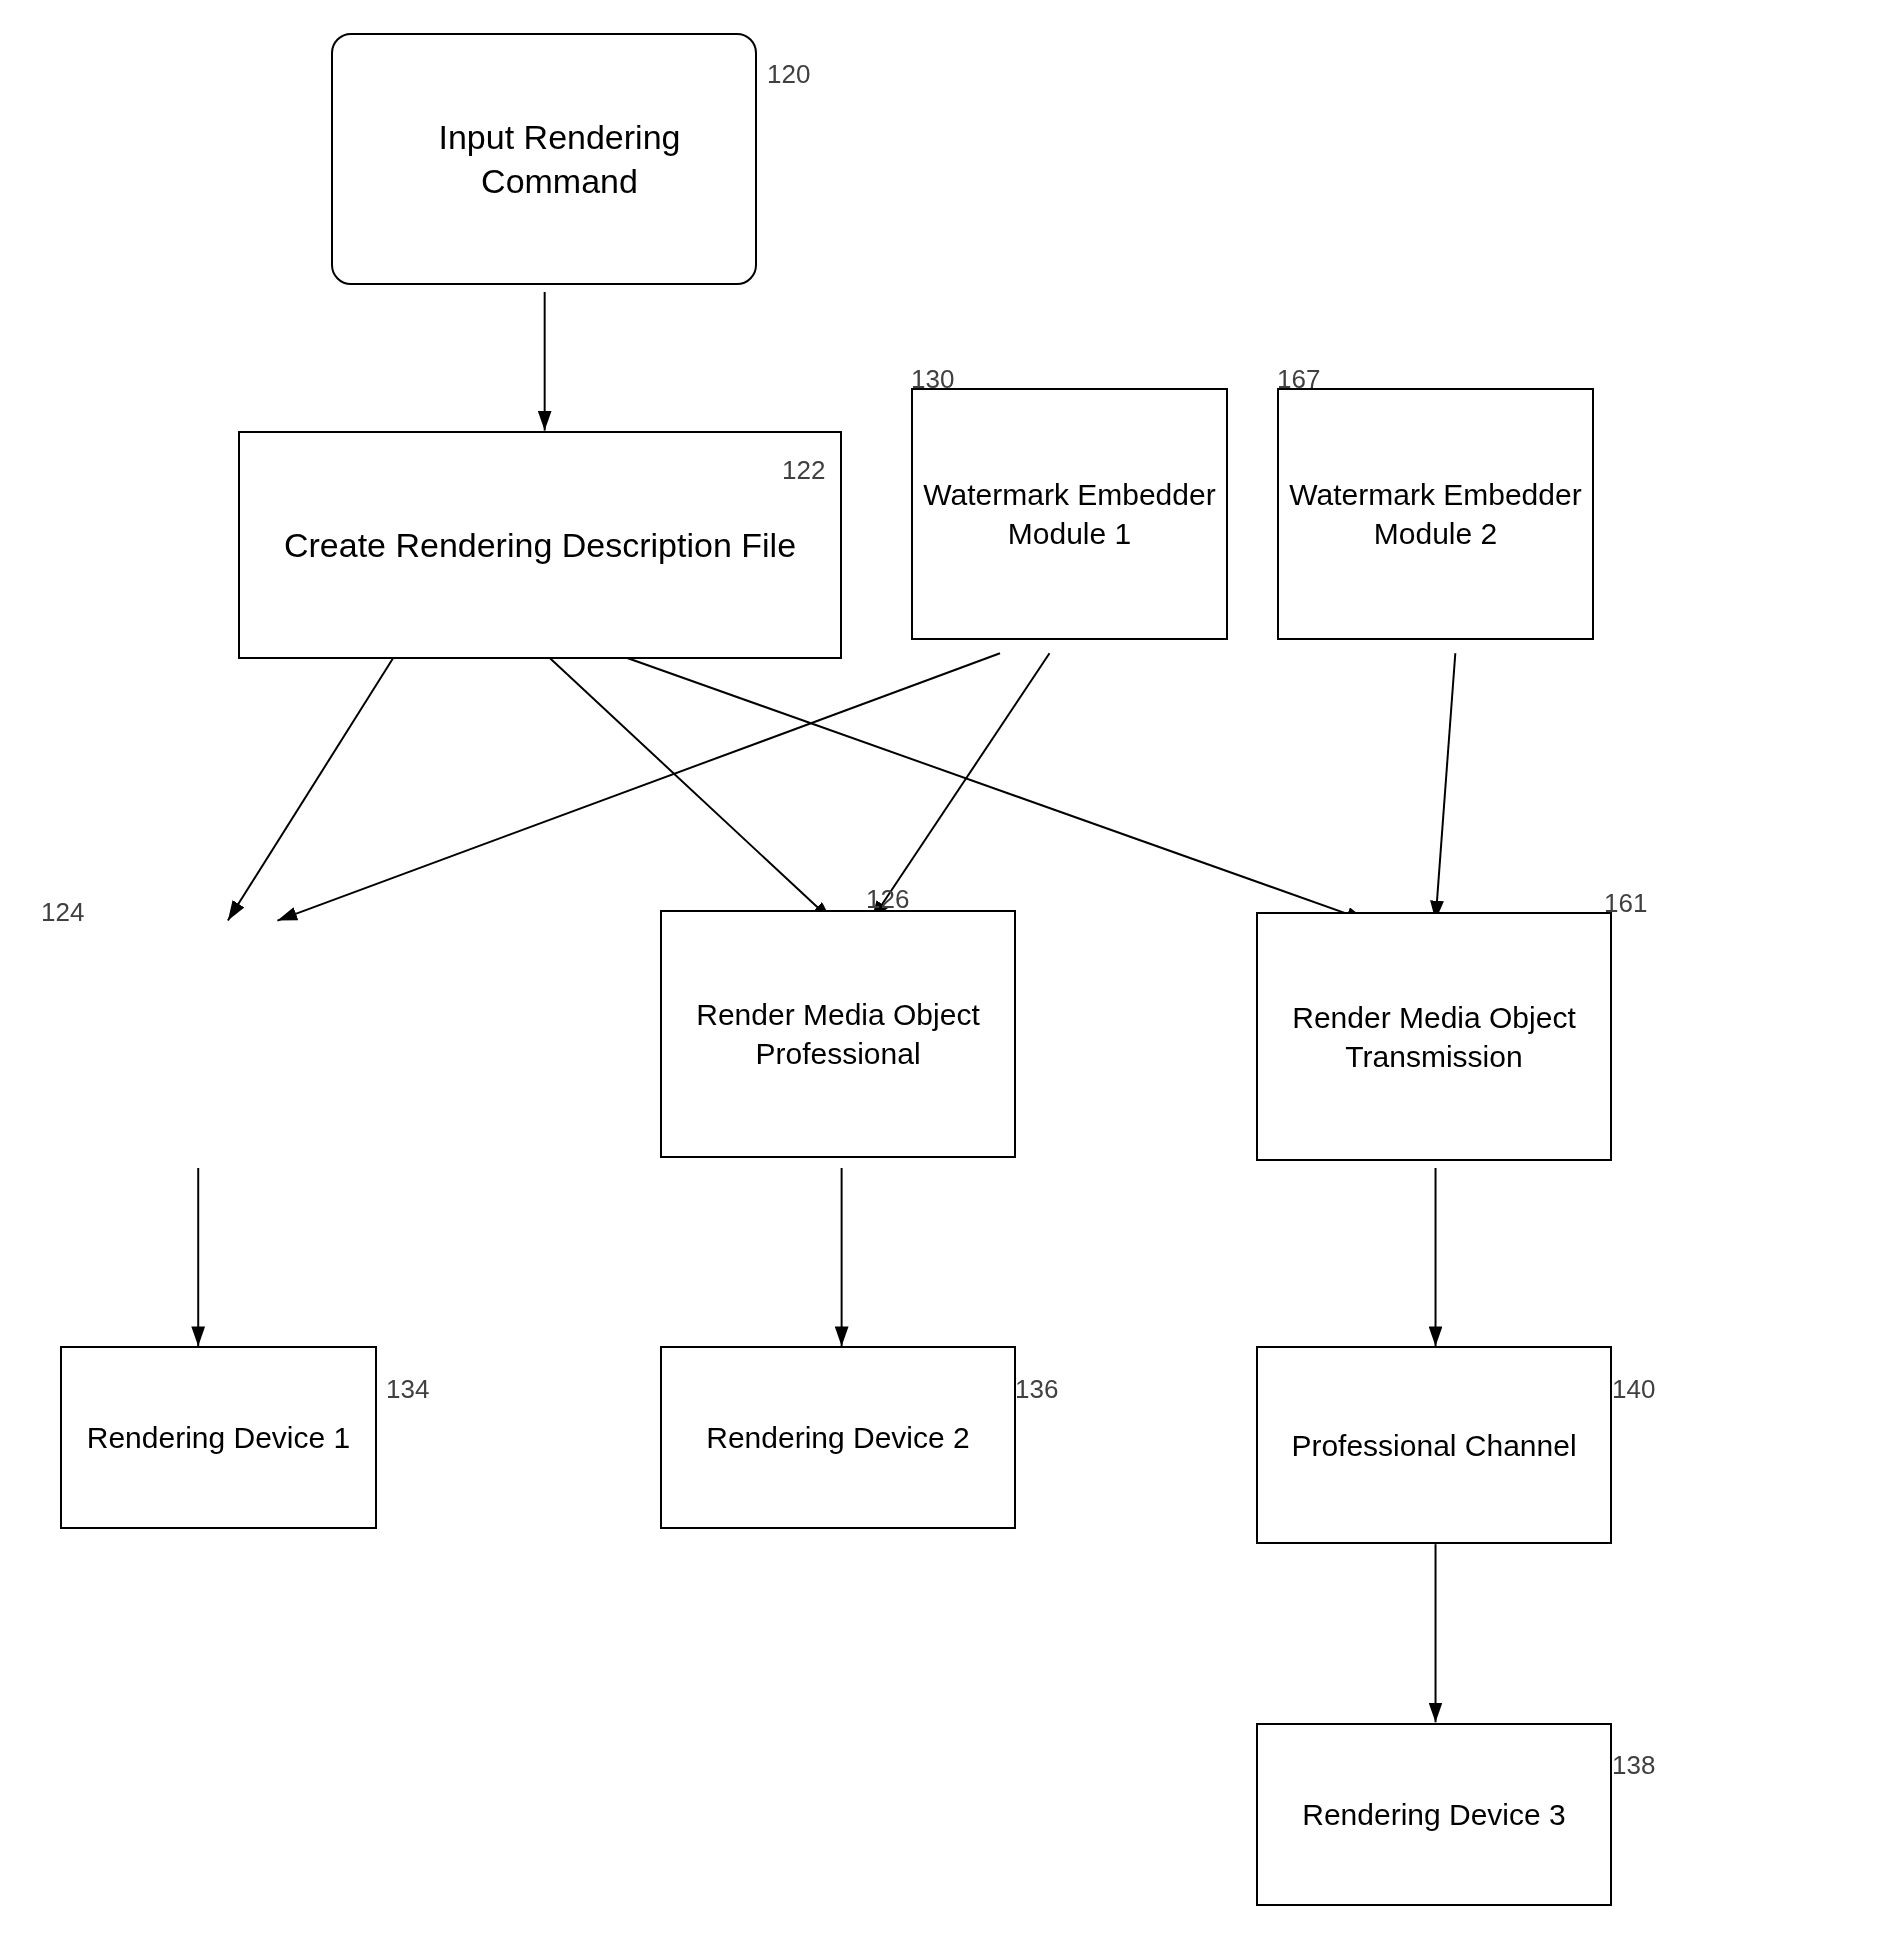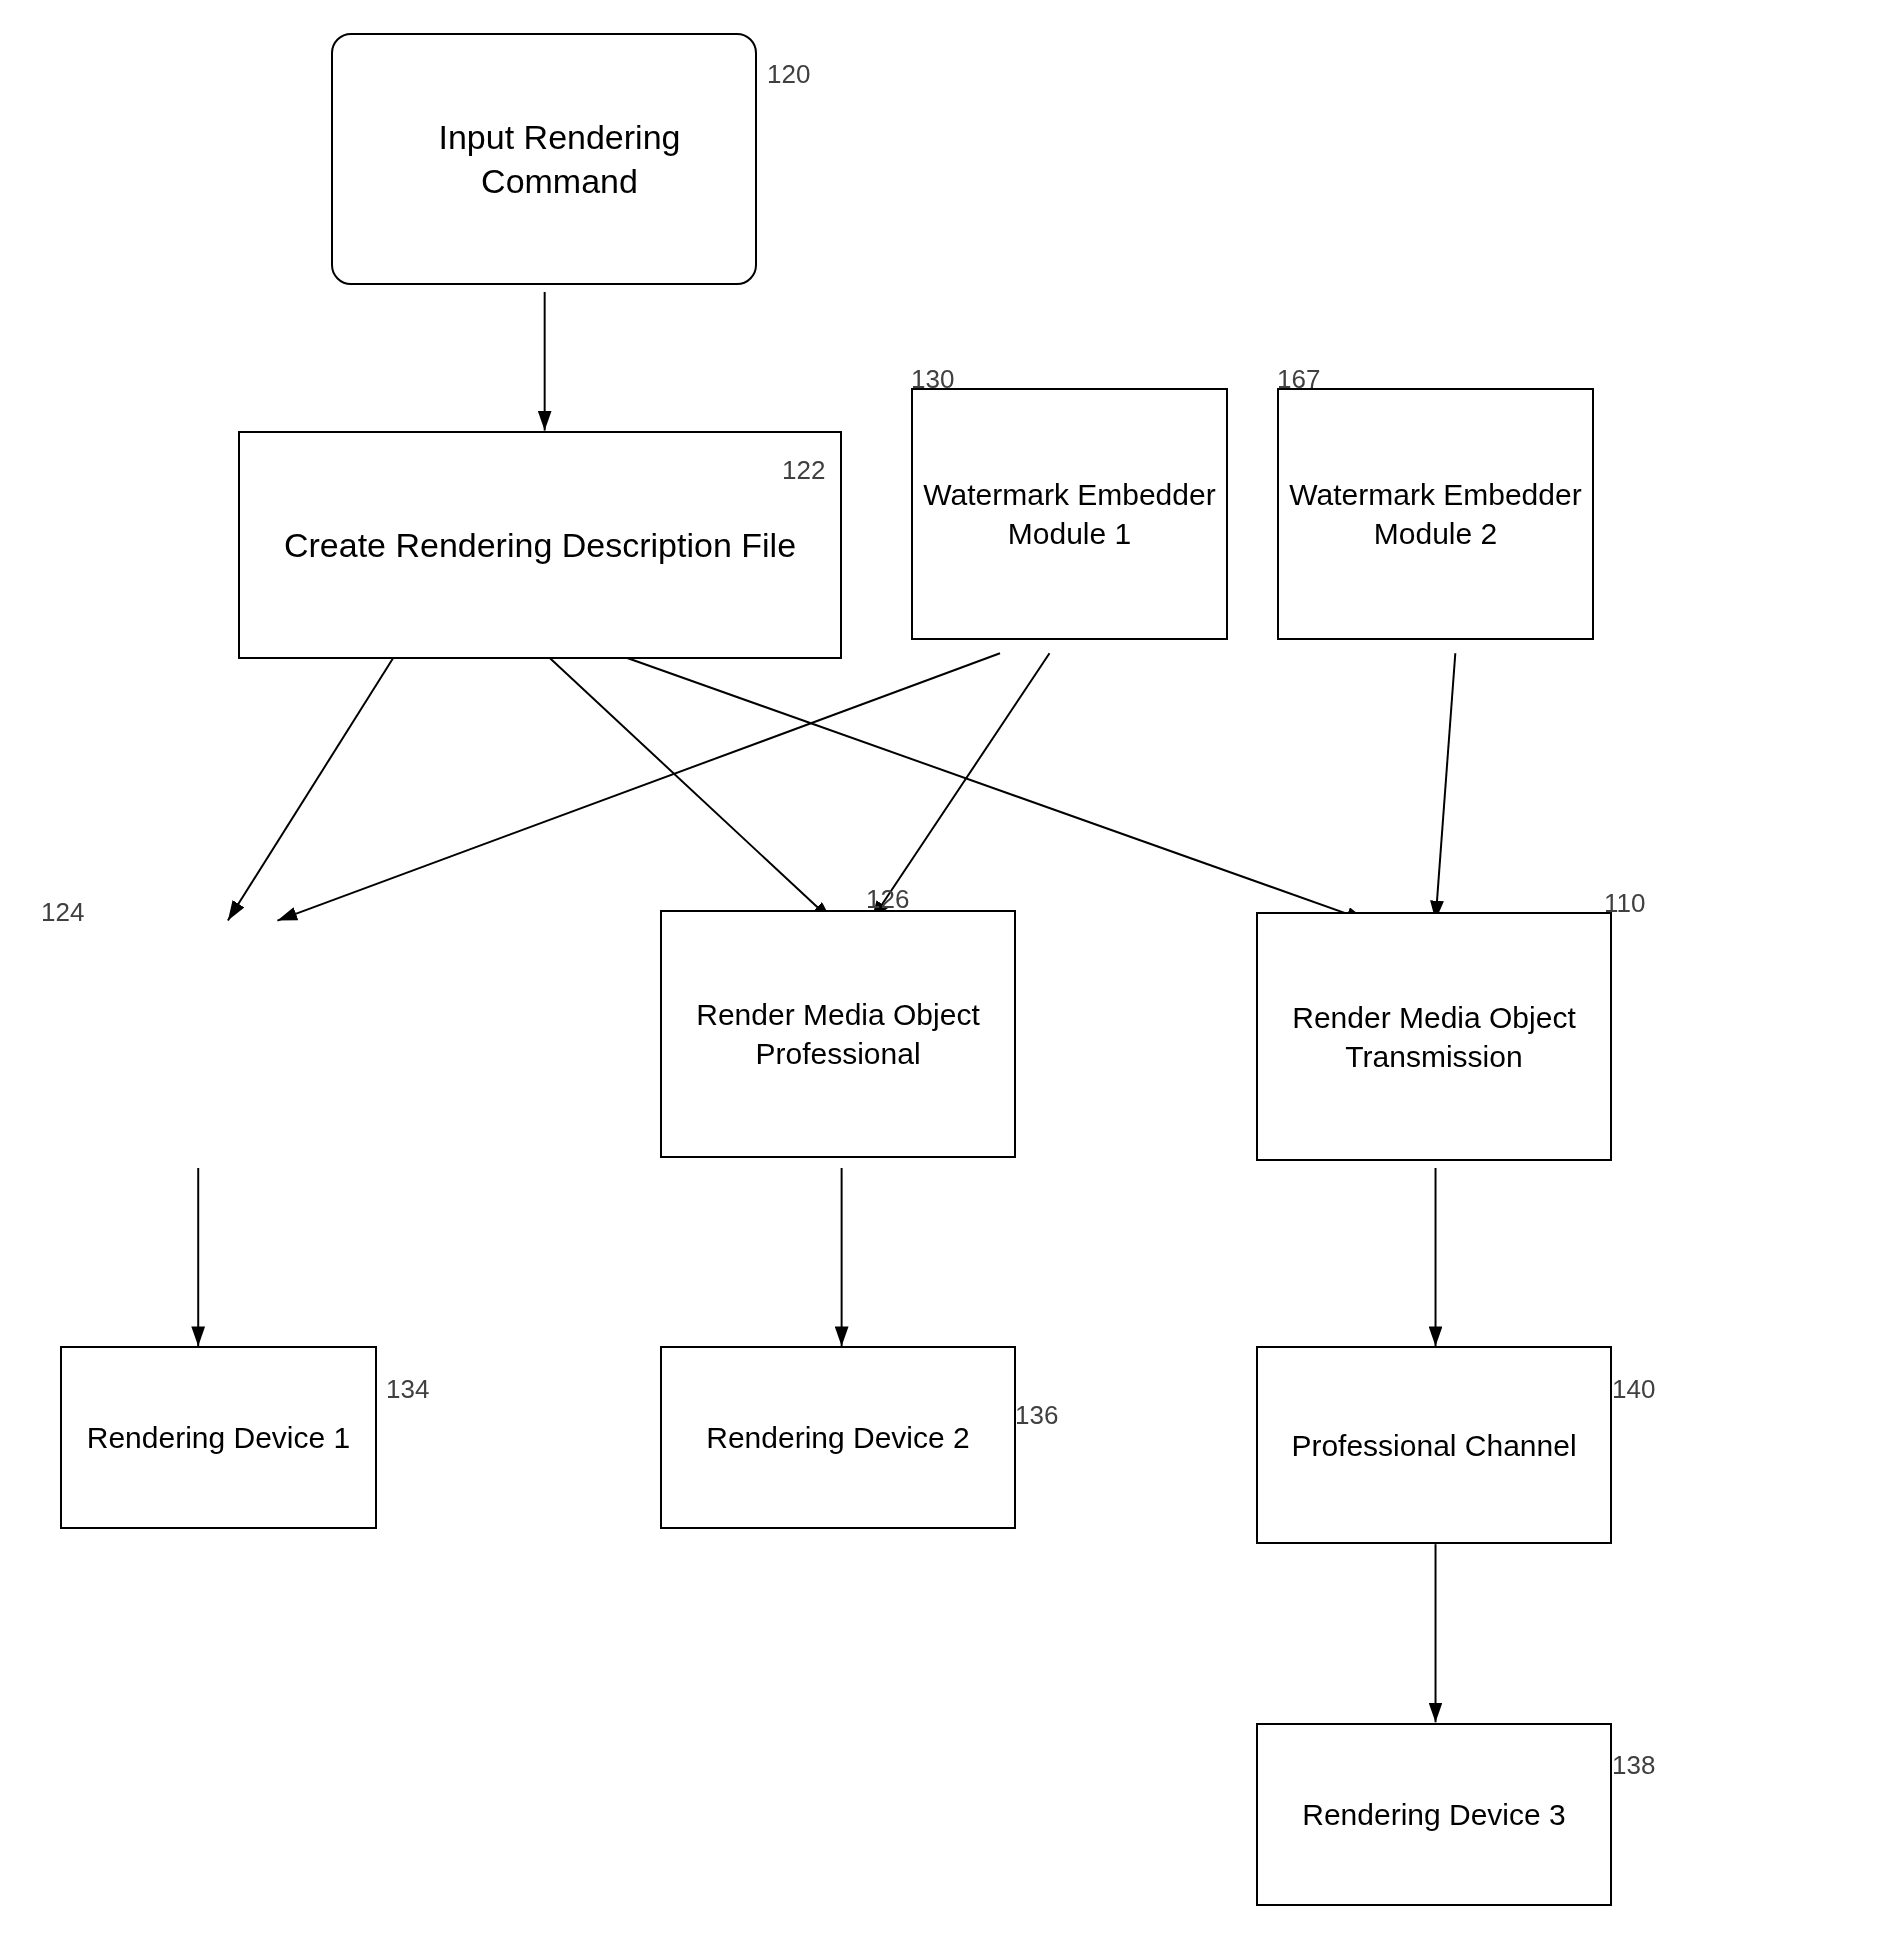"110" span.label { text: 110 -> 161 }
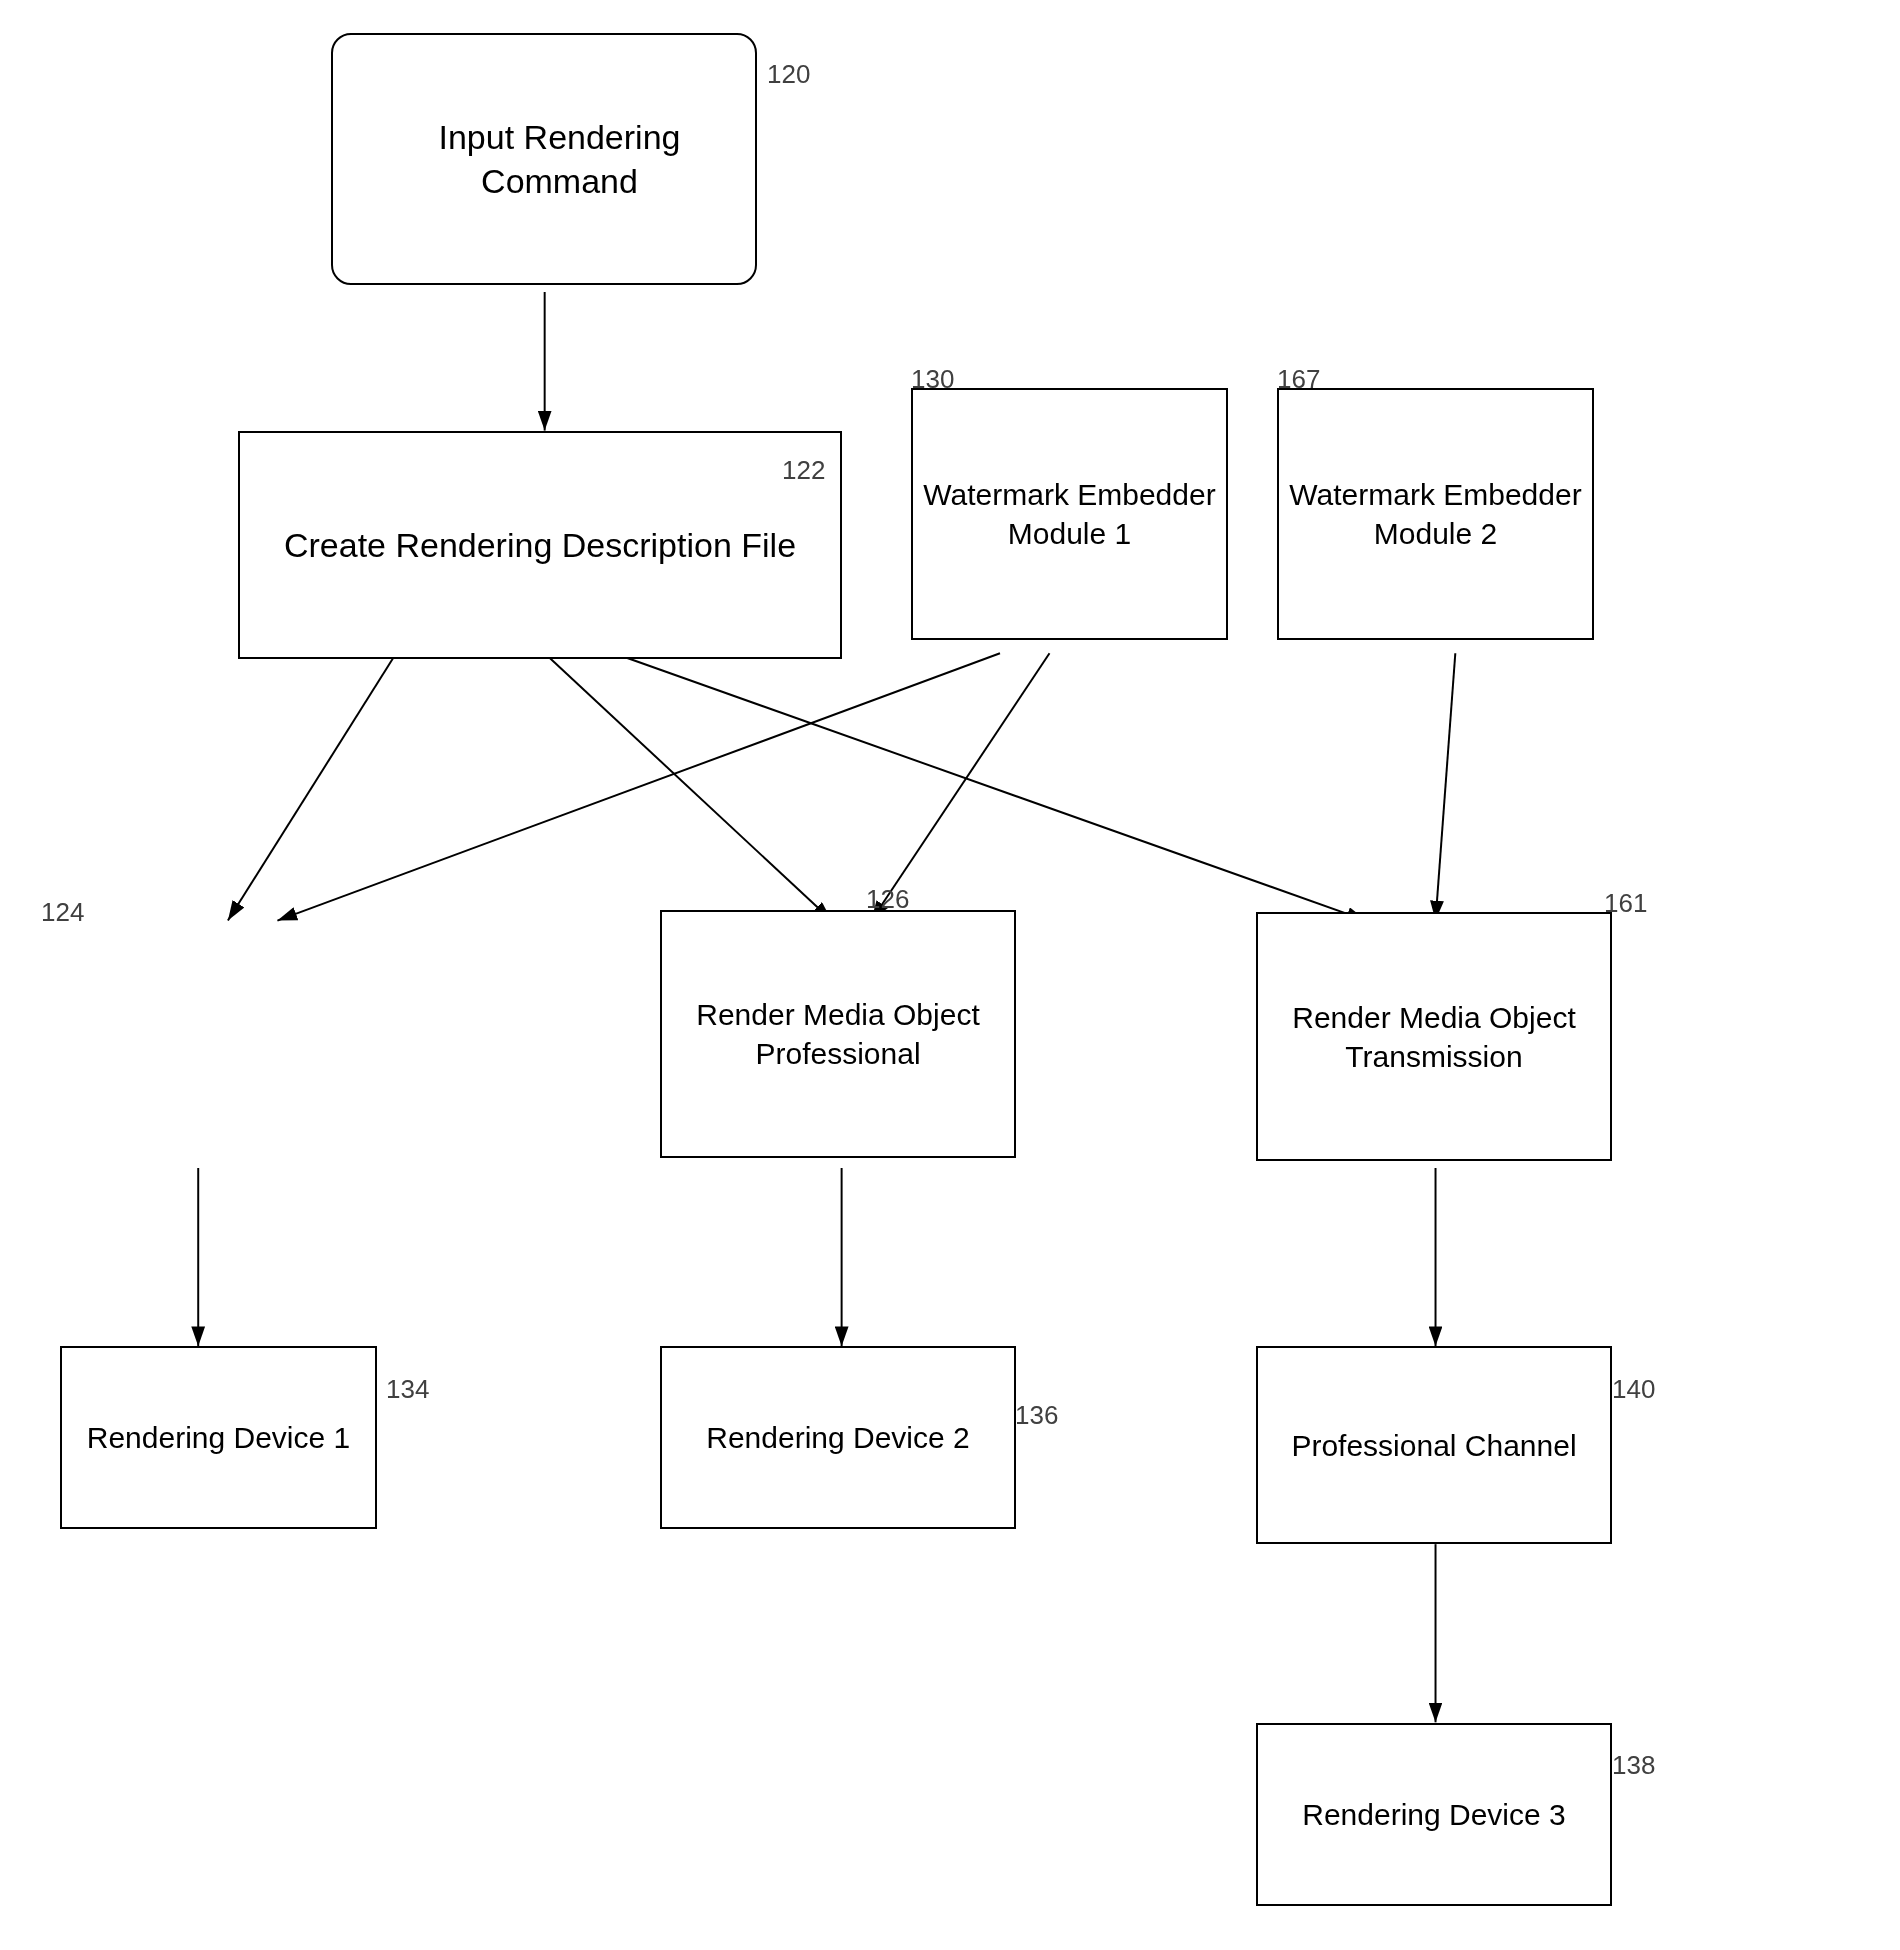"136" span.label { margin-top: 26px -> none }
